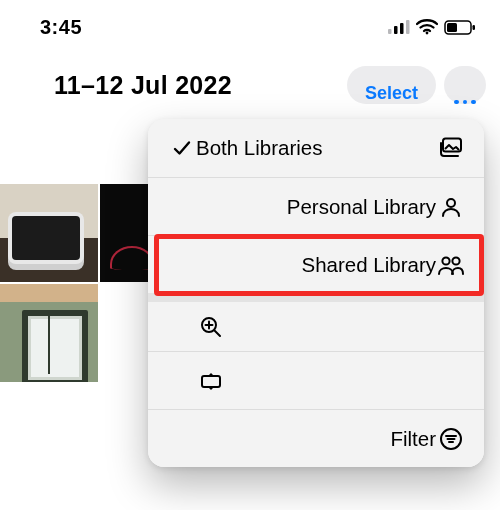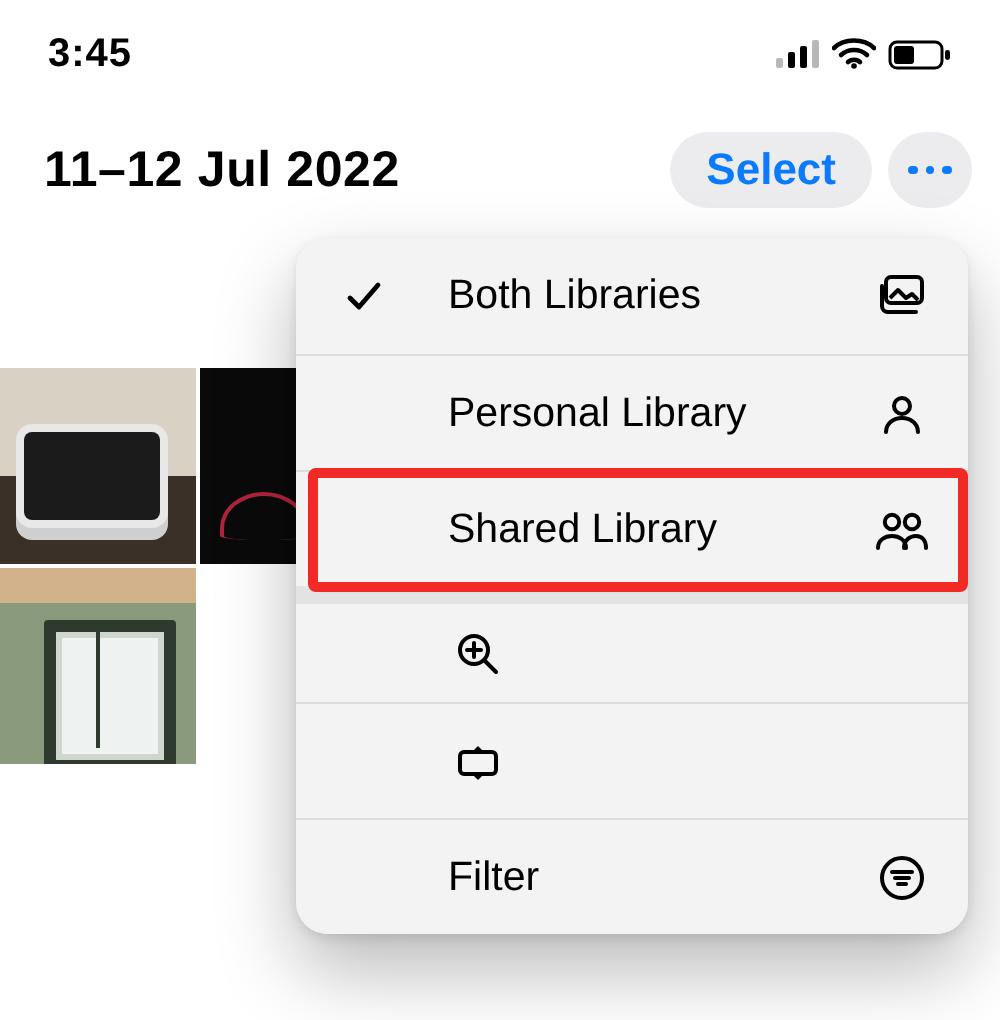"3:45" .status-bar { padding: 12px 24px 4px 24px -> 12px 24px 4px 40px }
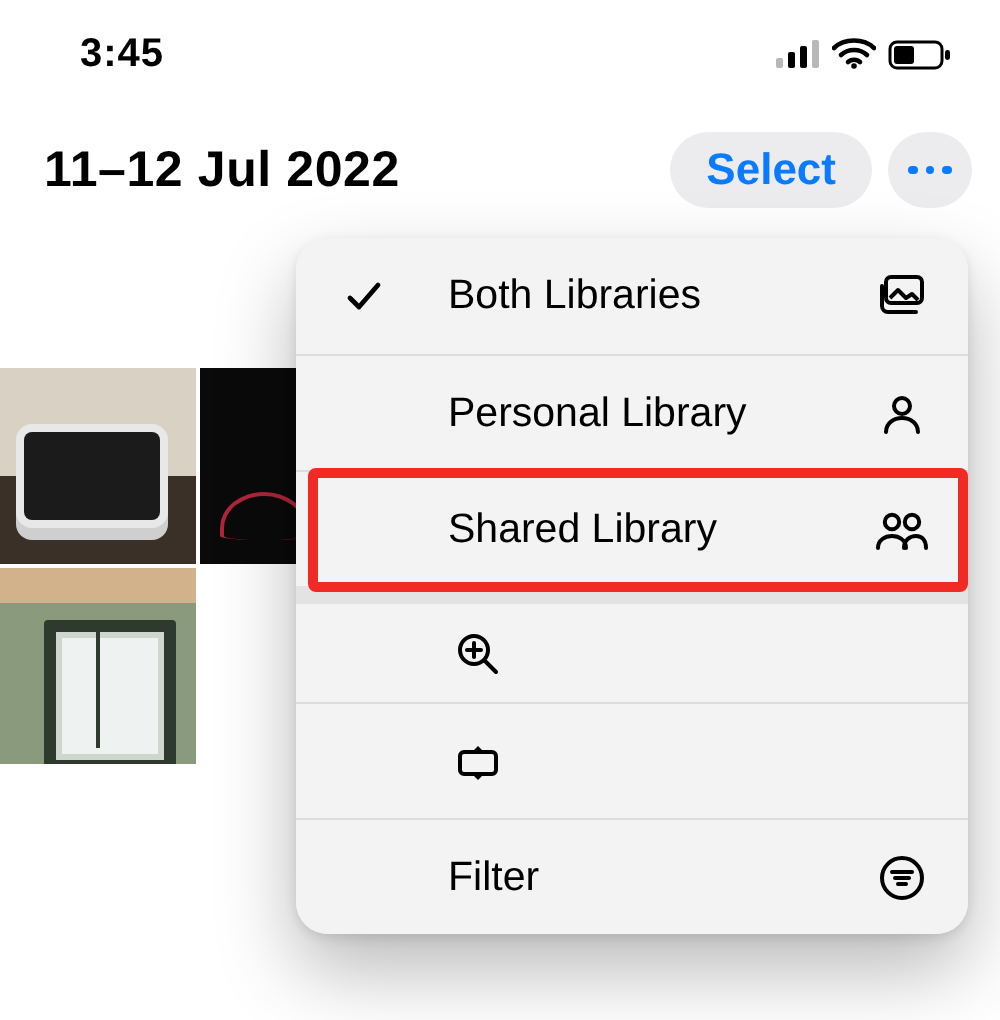"11–12 Jul 2022" .header-row { margin-left: none -> 32px }
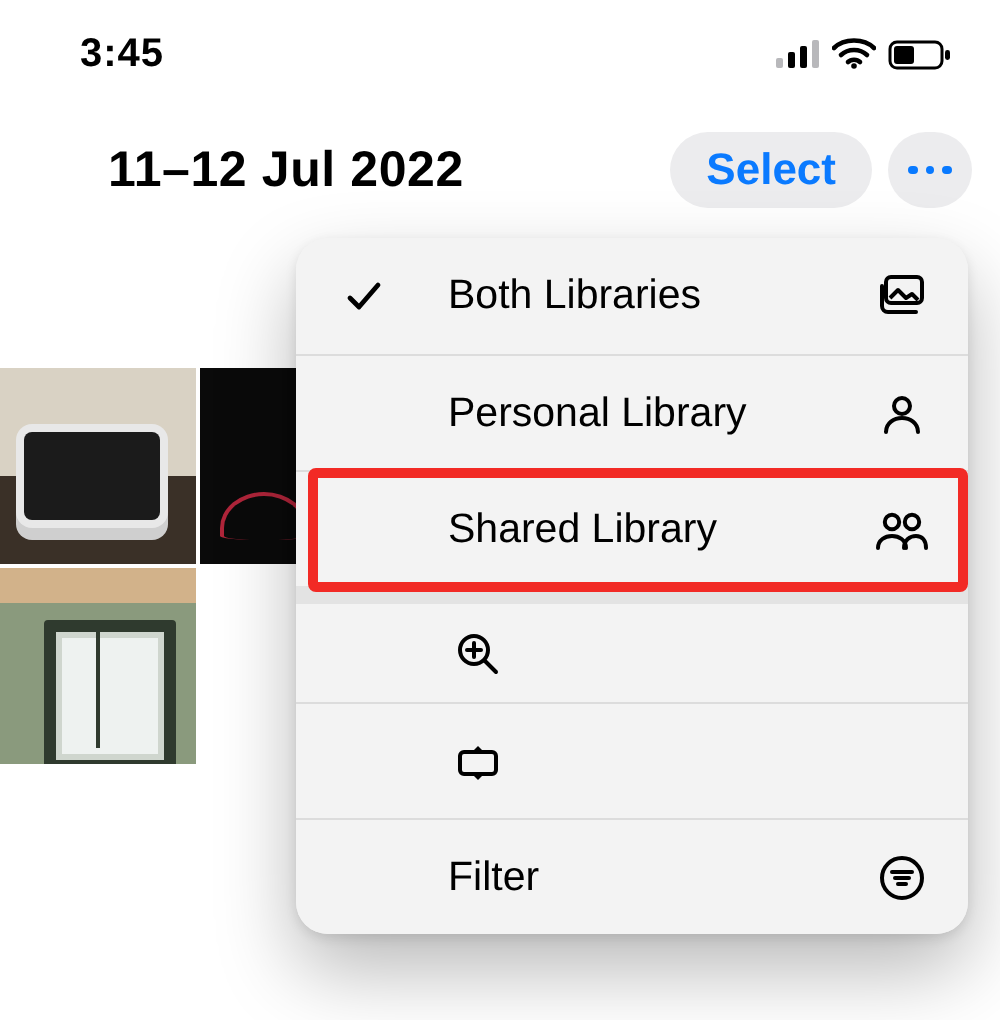"Select" .pill-btn { align-items: center -> flex-end; font-size: 22px -> 18px }
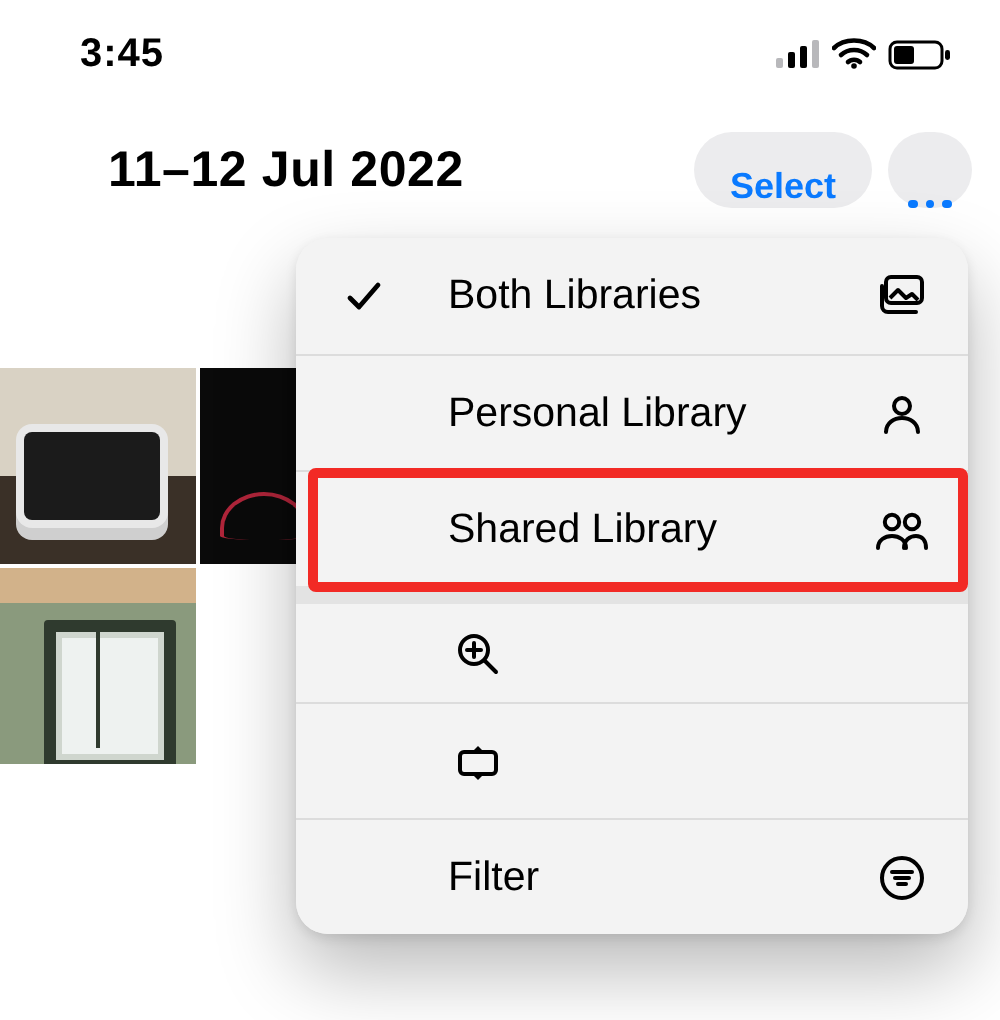"Both Libraries" .menu-item { gap: 28px -> none }
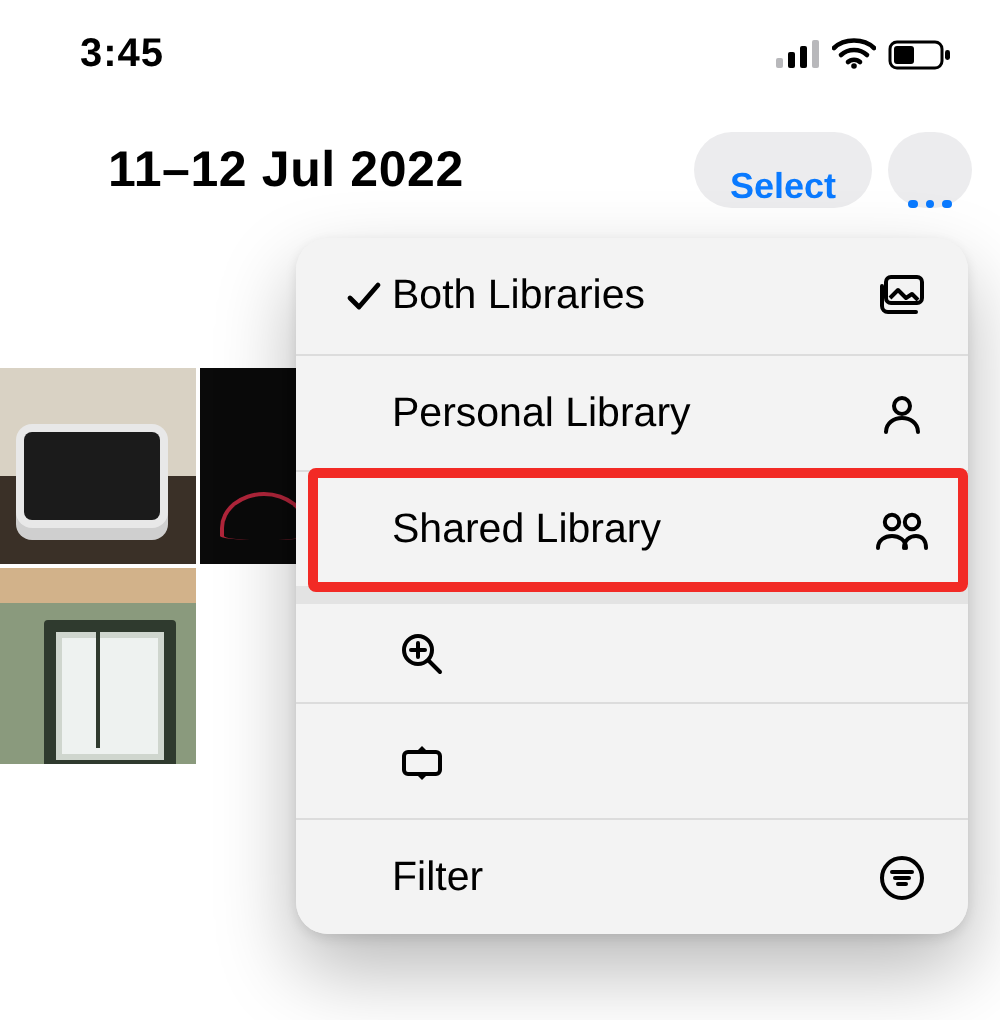"Personal Library" .menu-item + .menu-item { text-align: none -> right }
